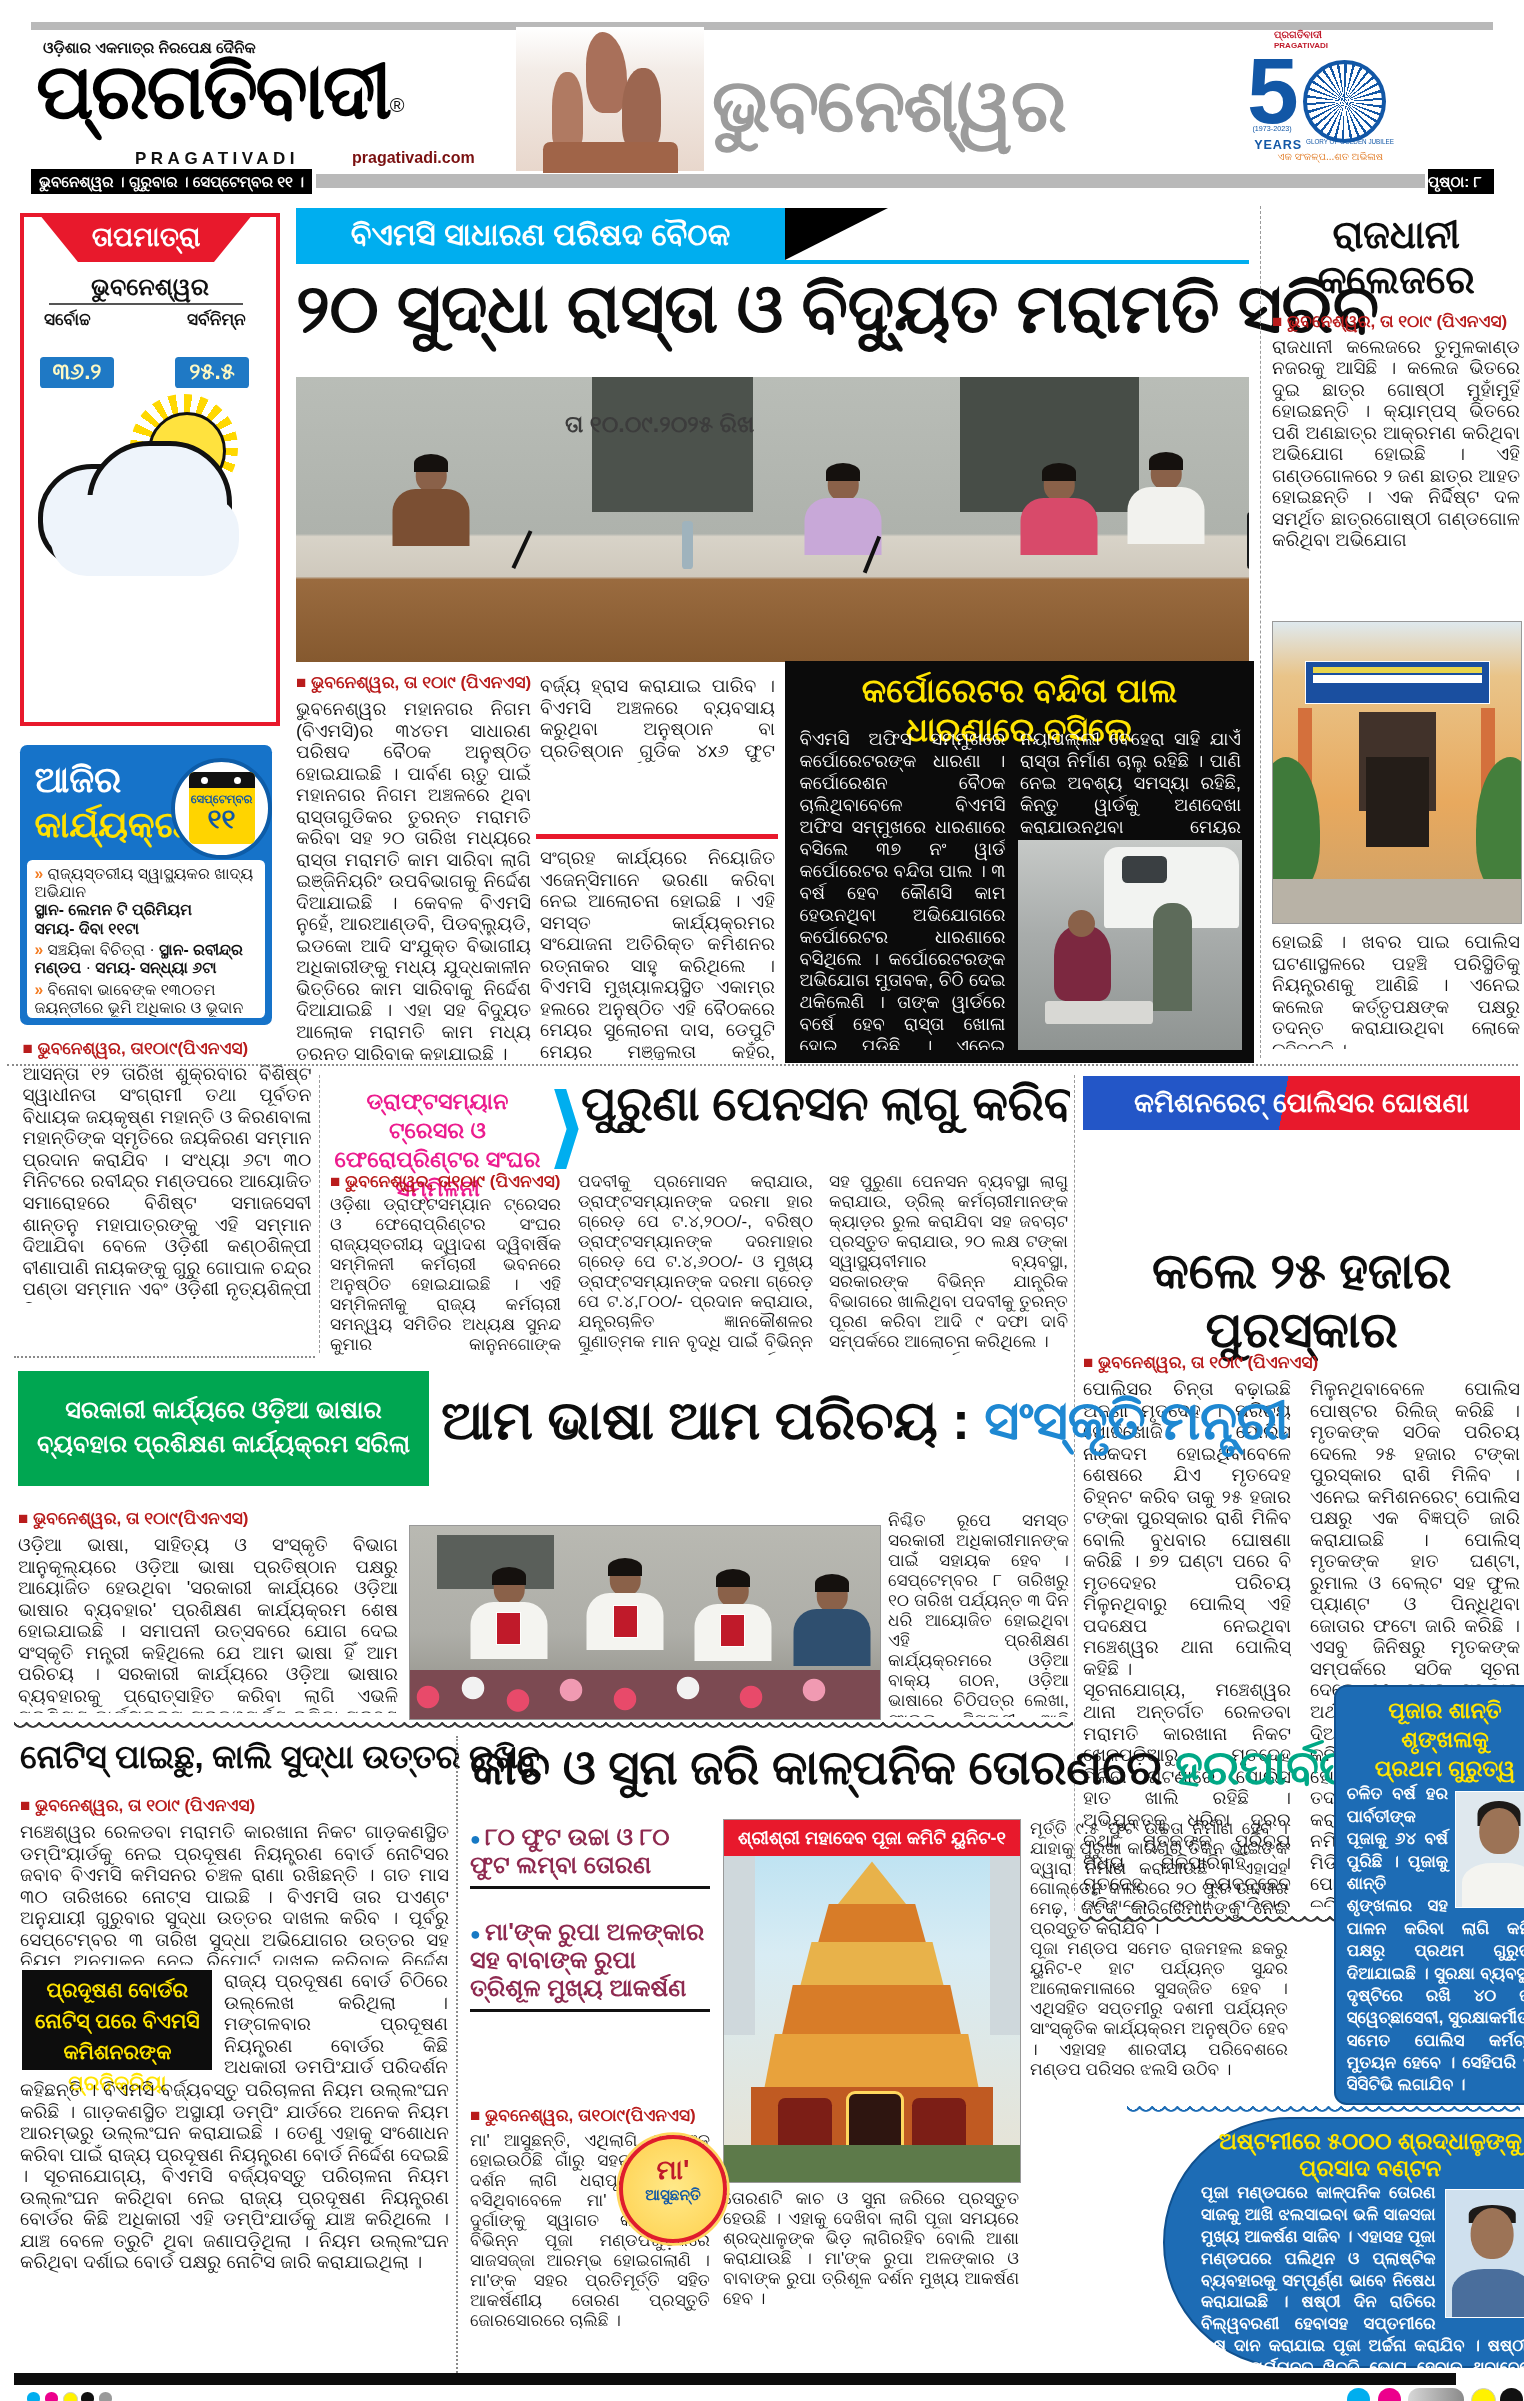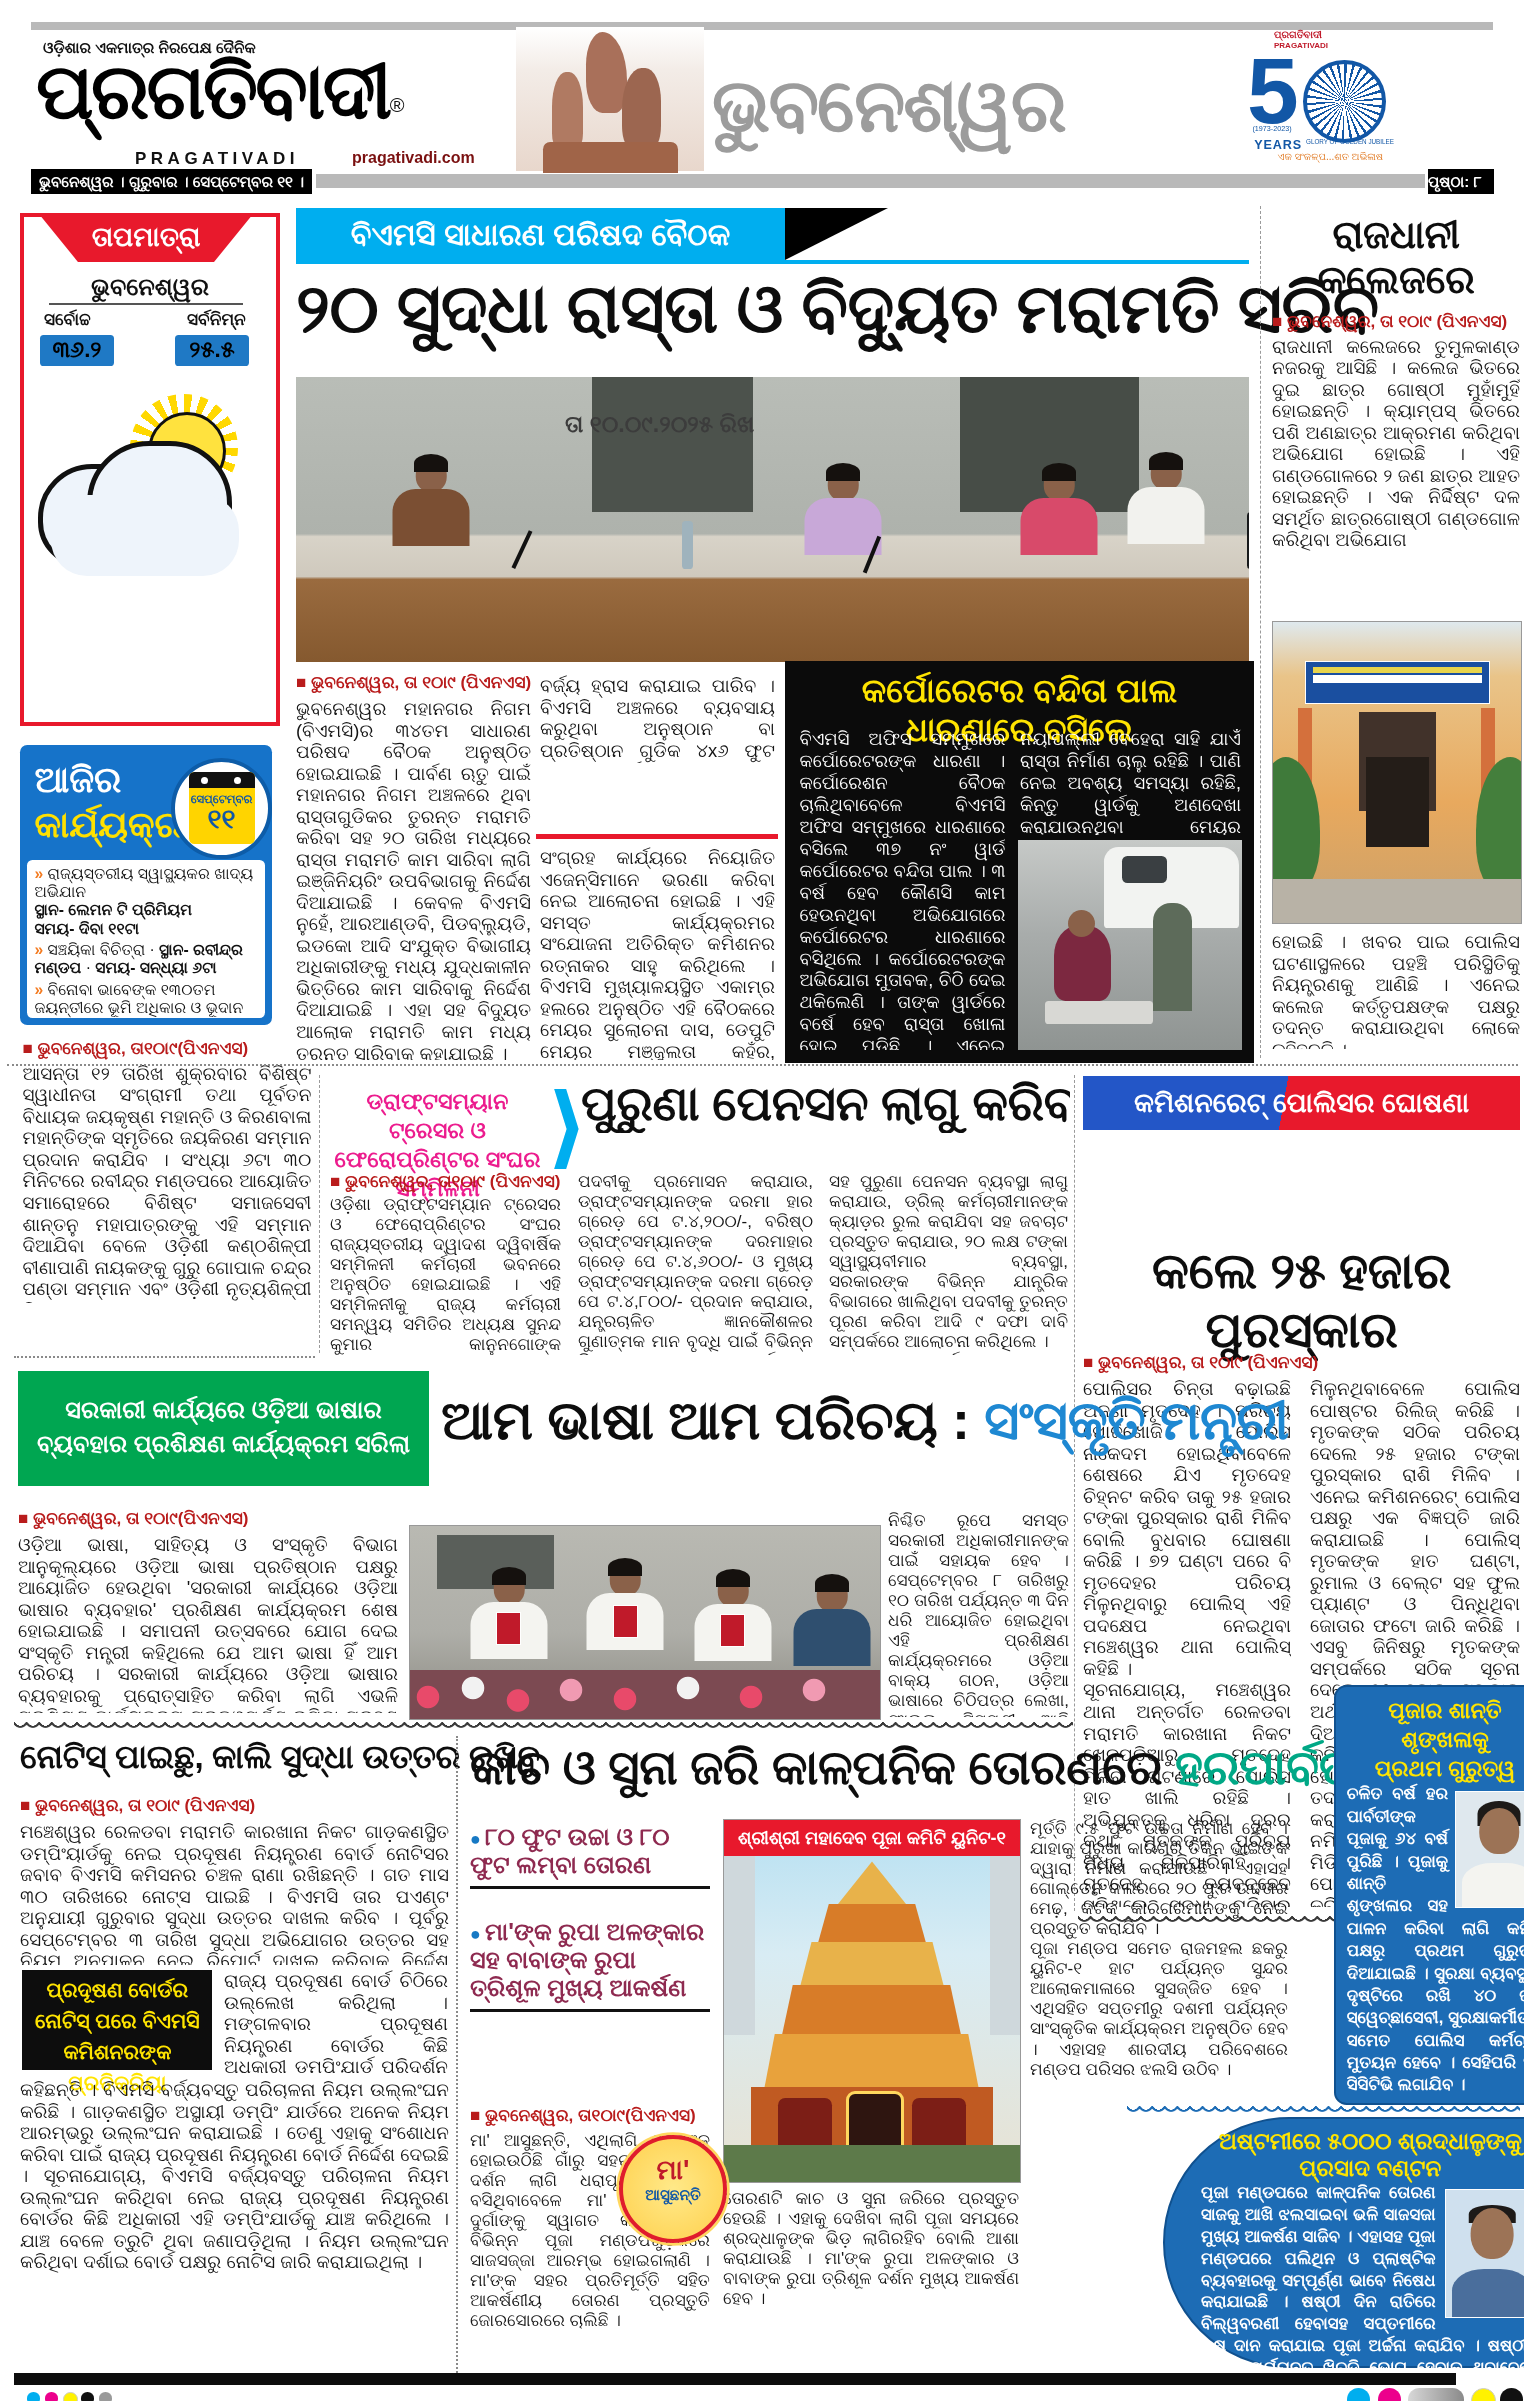"୩୬.୨" .chip { color: #000000 -> #fef9c3; margin-top: none -> 22px }
